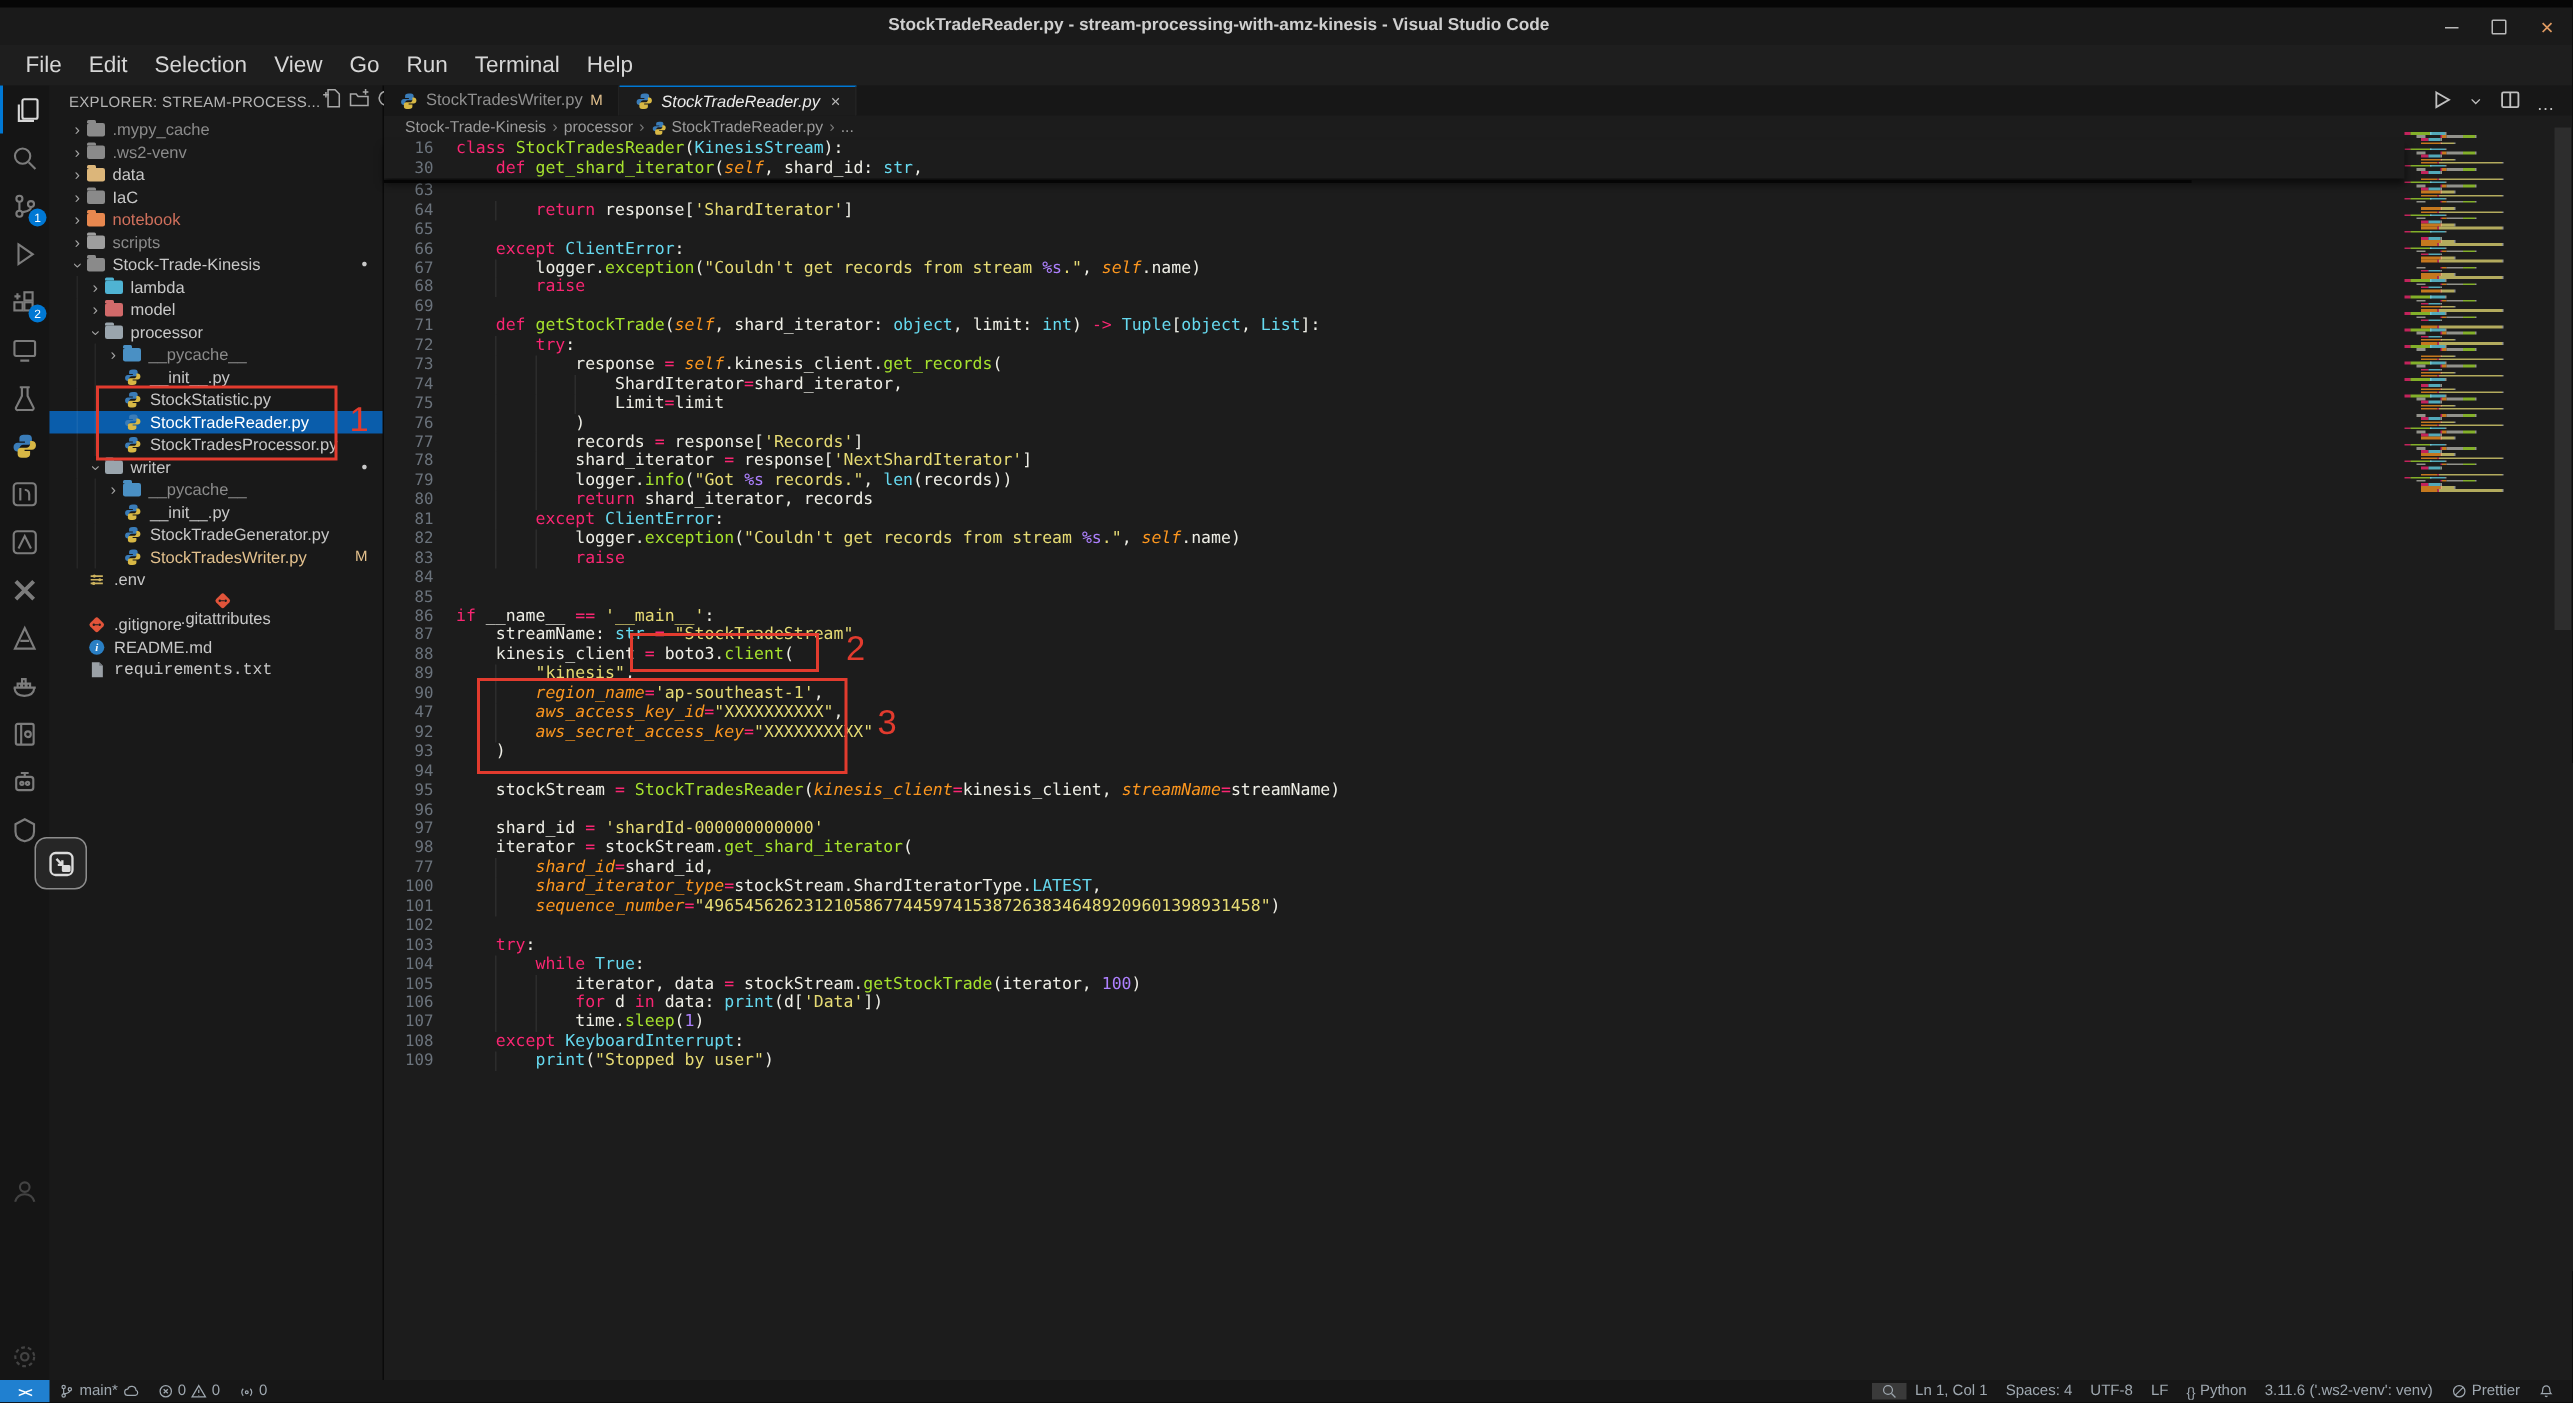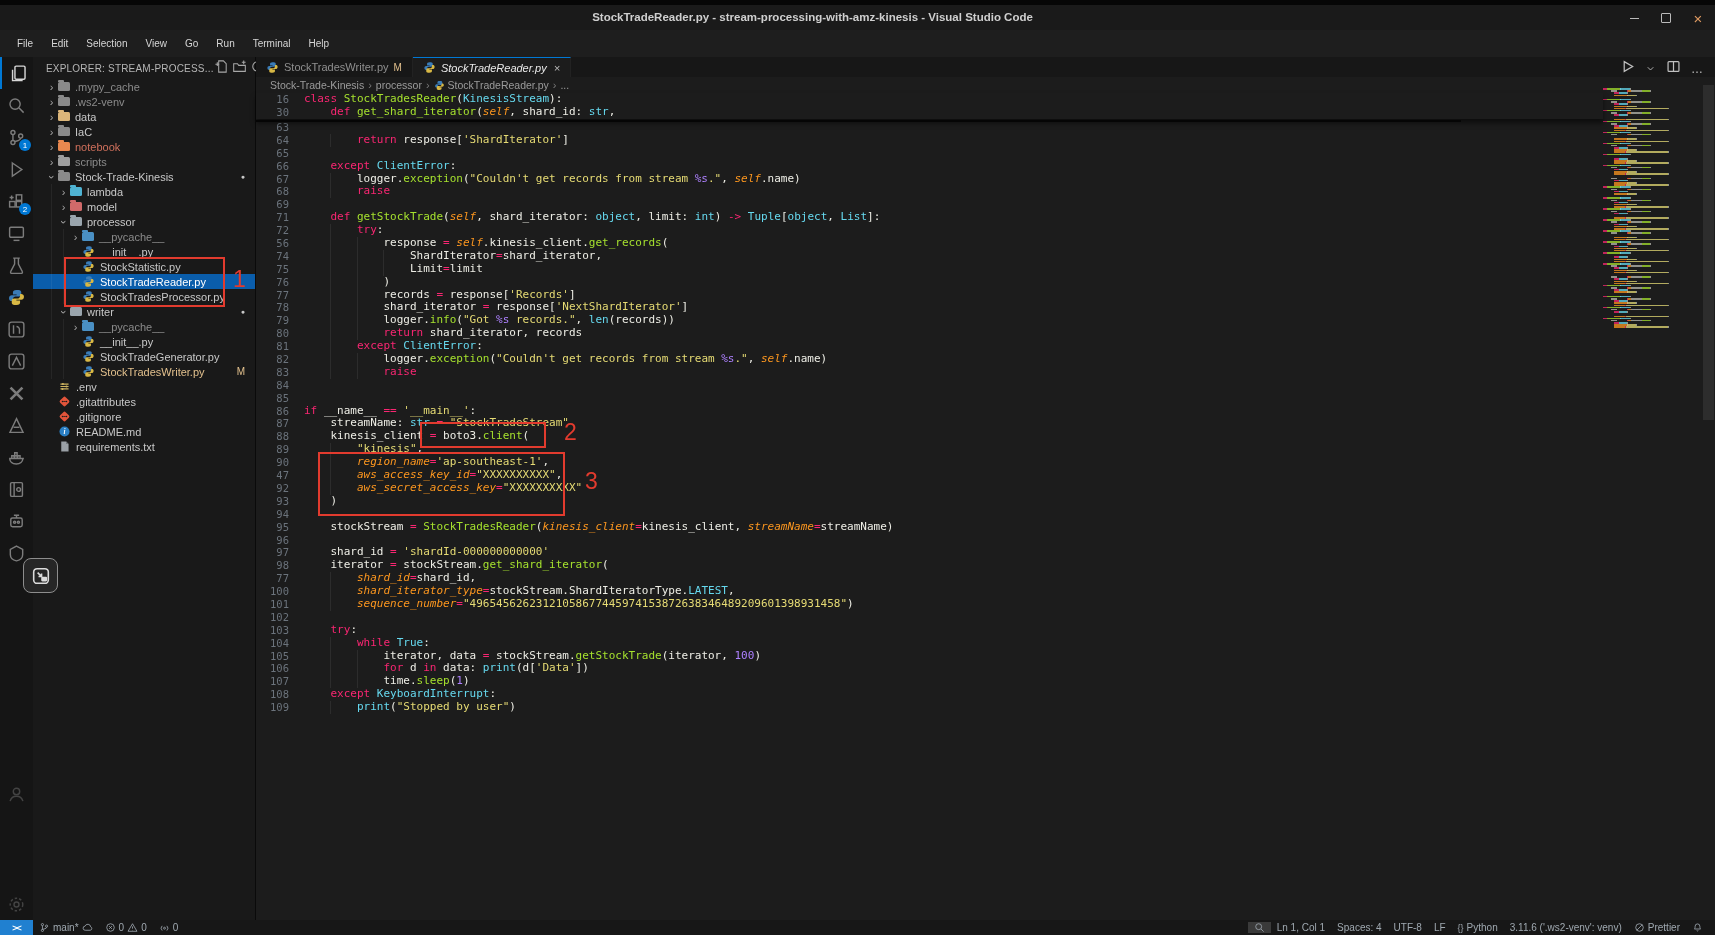"File" .menu-item { font-size: 10px -> 15px }
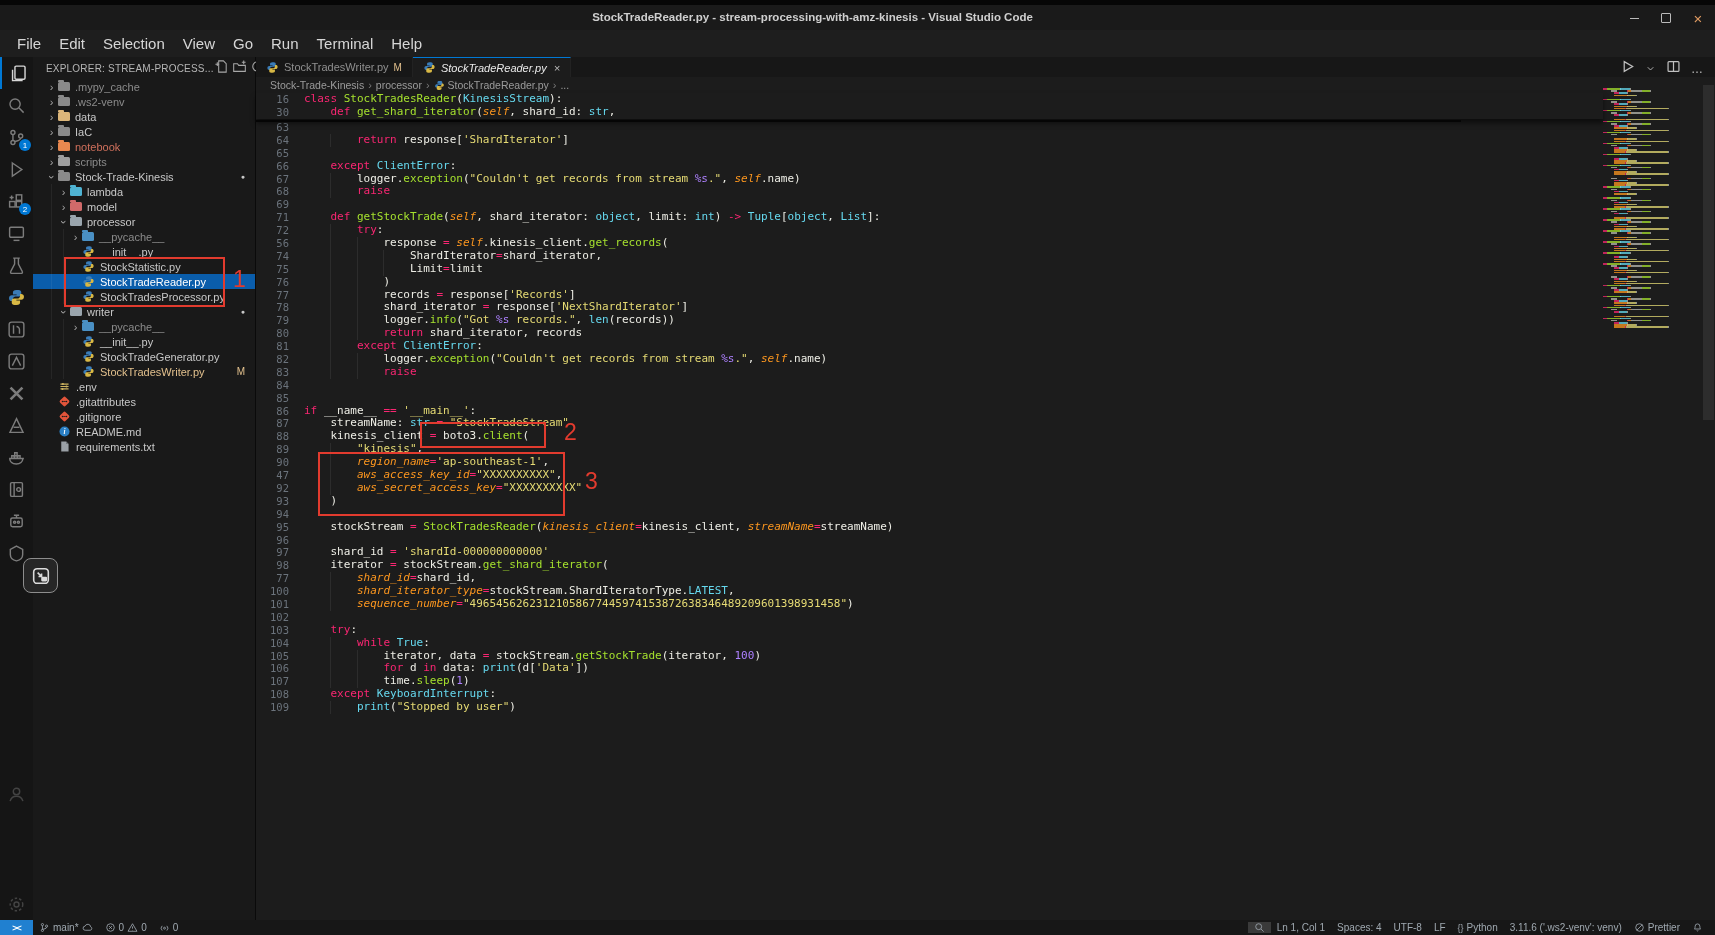"56" span.gut { text: 56 -> 73 }
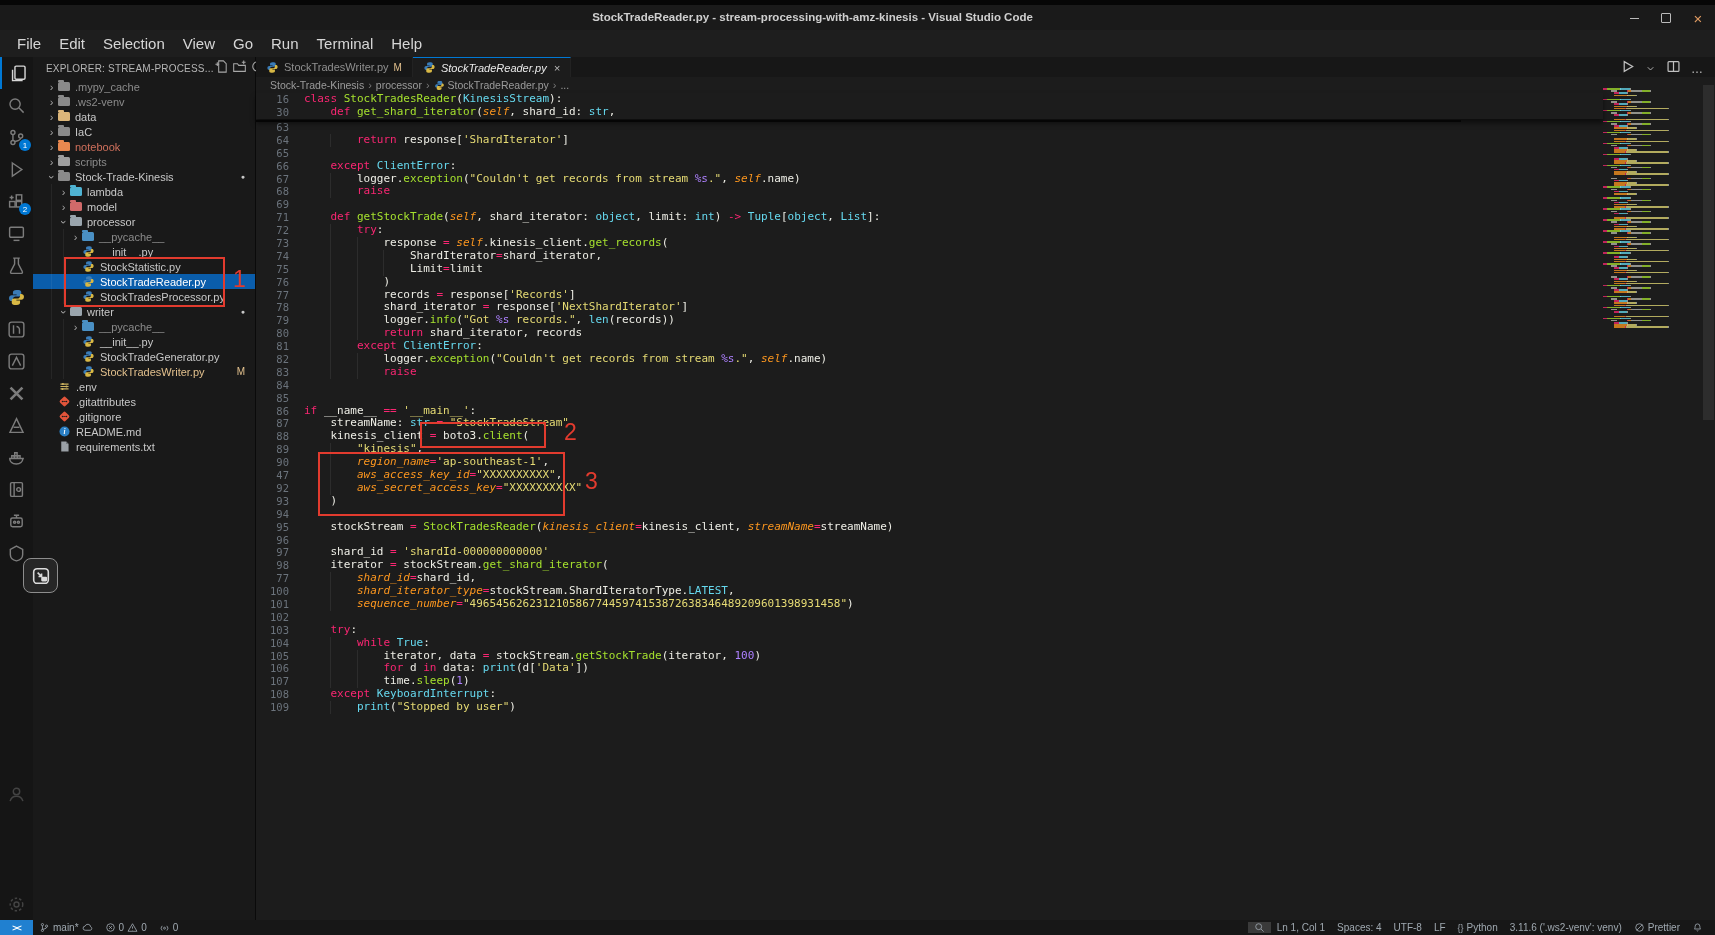".gitattributes" div.trow { flex-direction: none -> column }
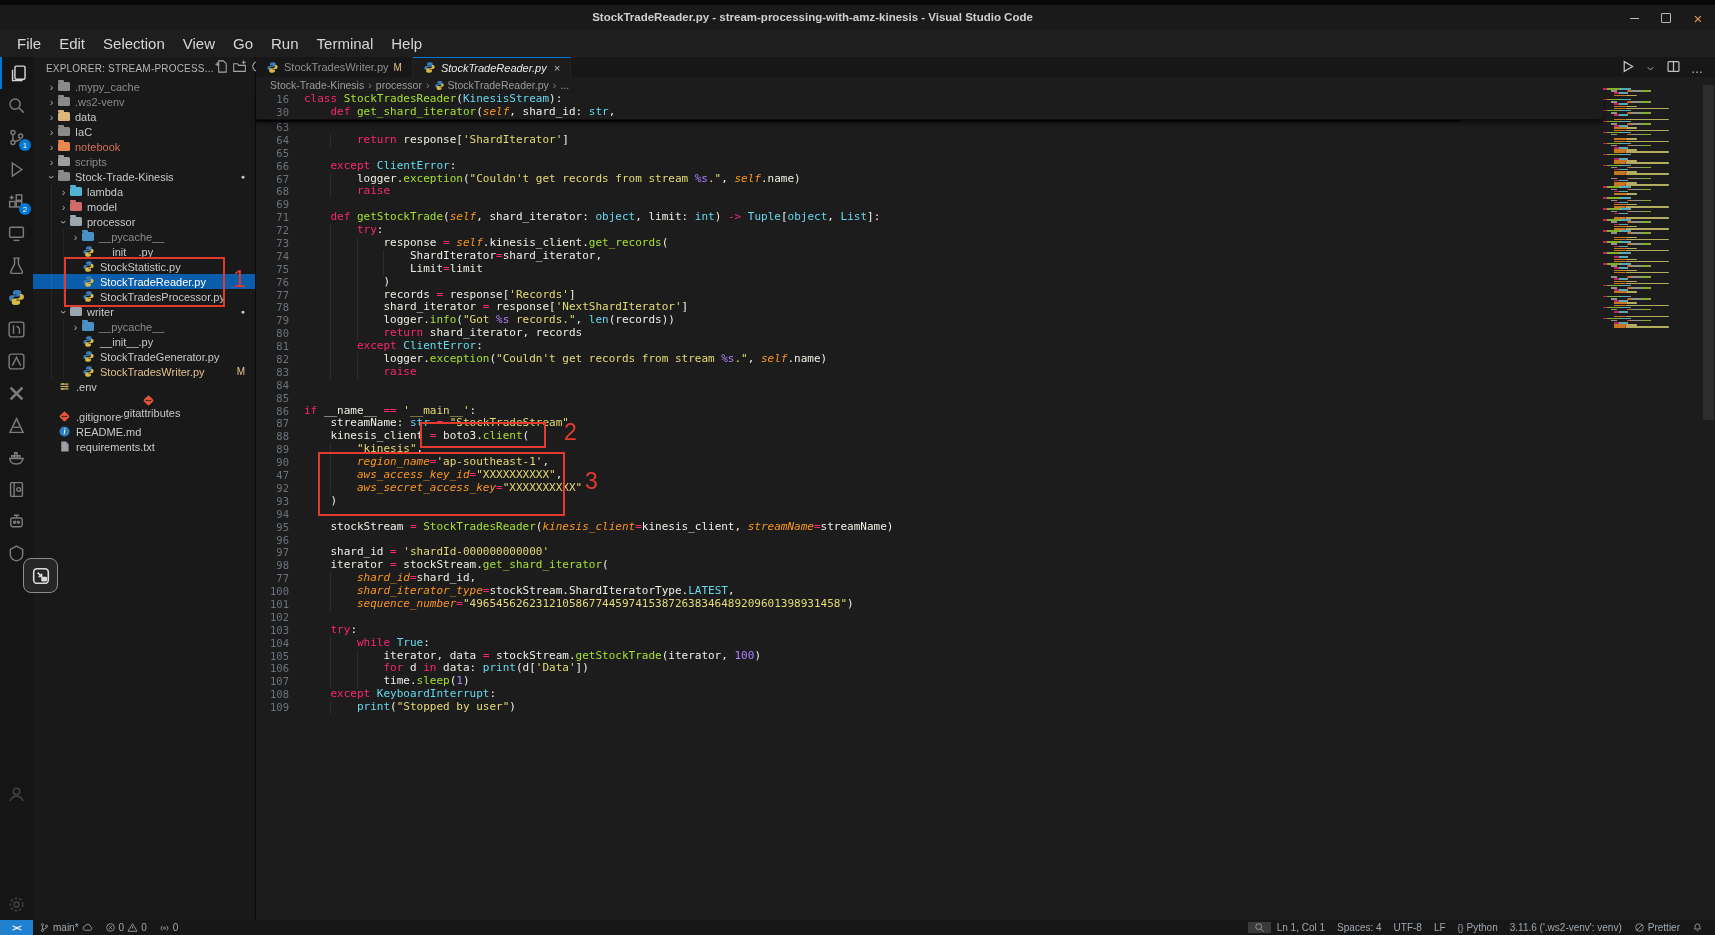"requirements.txt" div.trow { font-family: none -> Liberation Mono, monospace }
